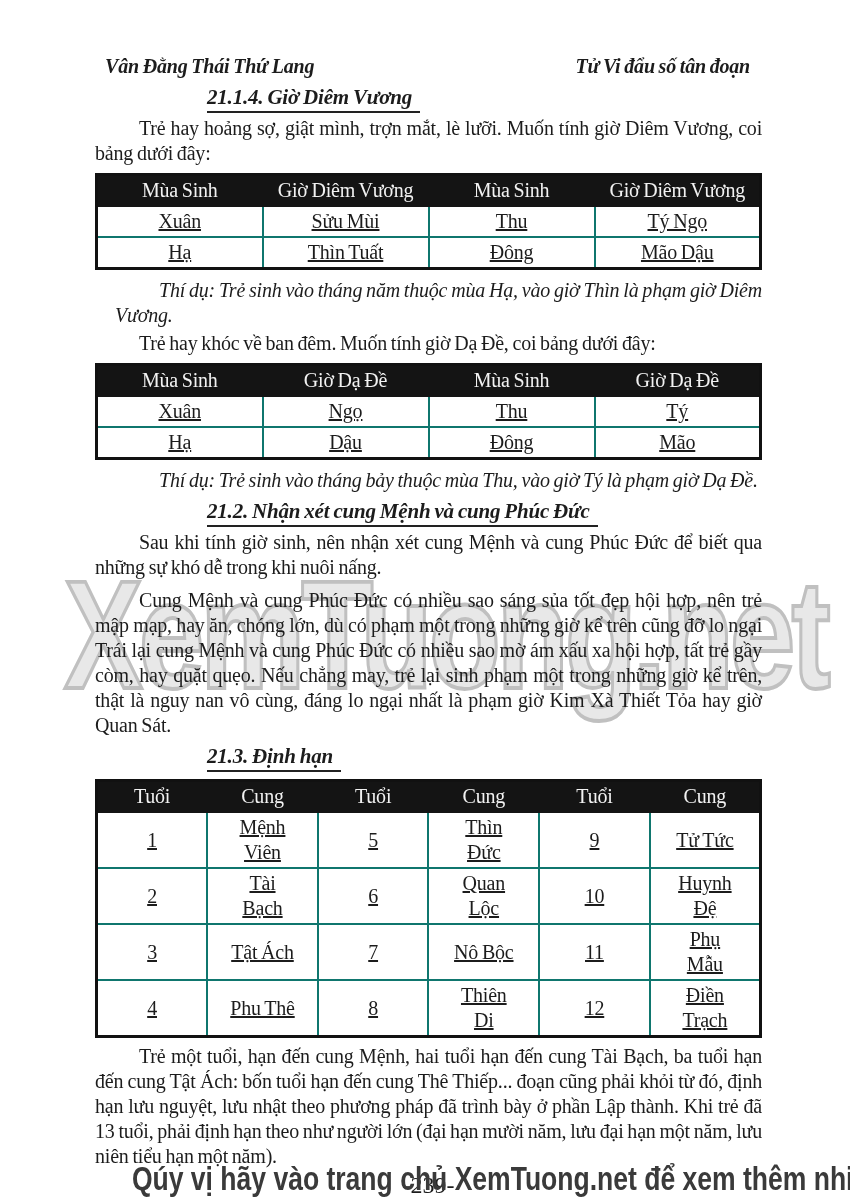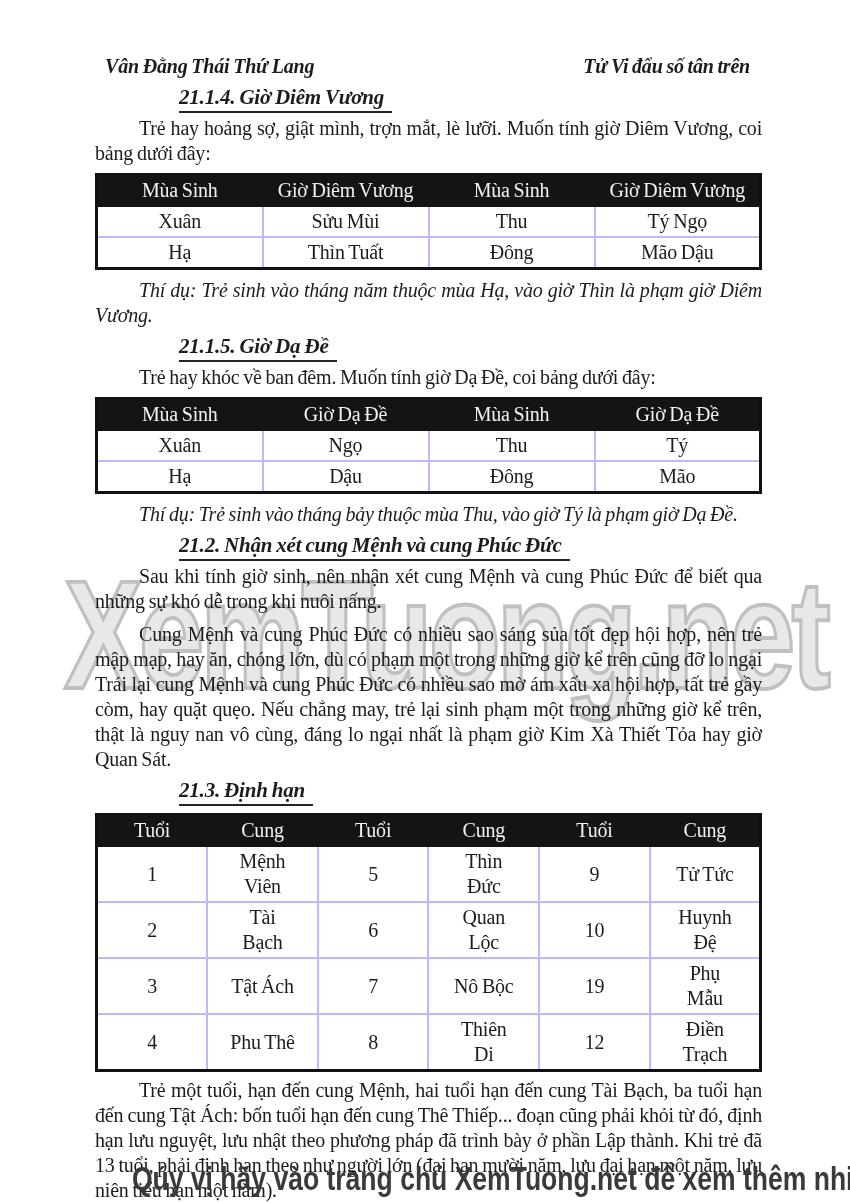"Tử Vi đẩu số tân" span { text: trên -> đoạn }
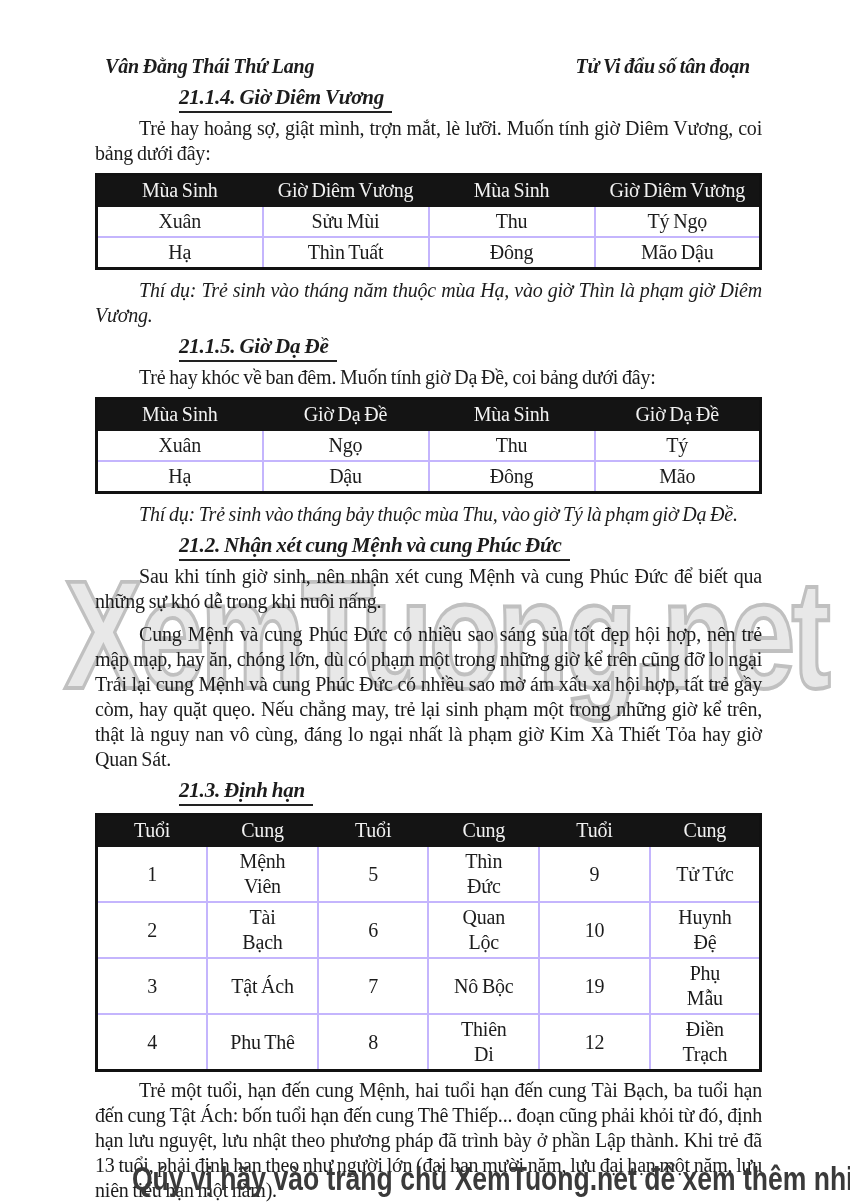"21.1.4. Giờ Diêm Vương" .section-heading .u { margin-left: none -> 28px }
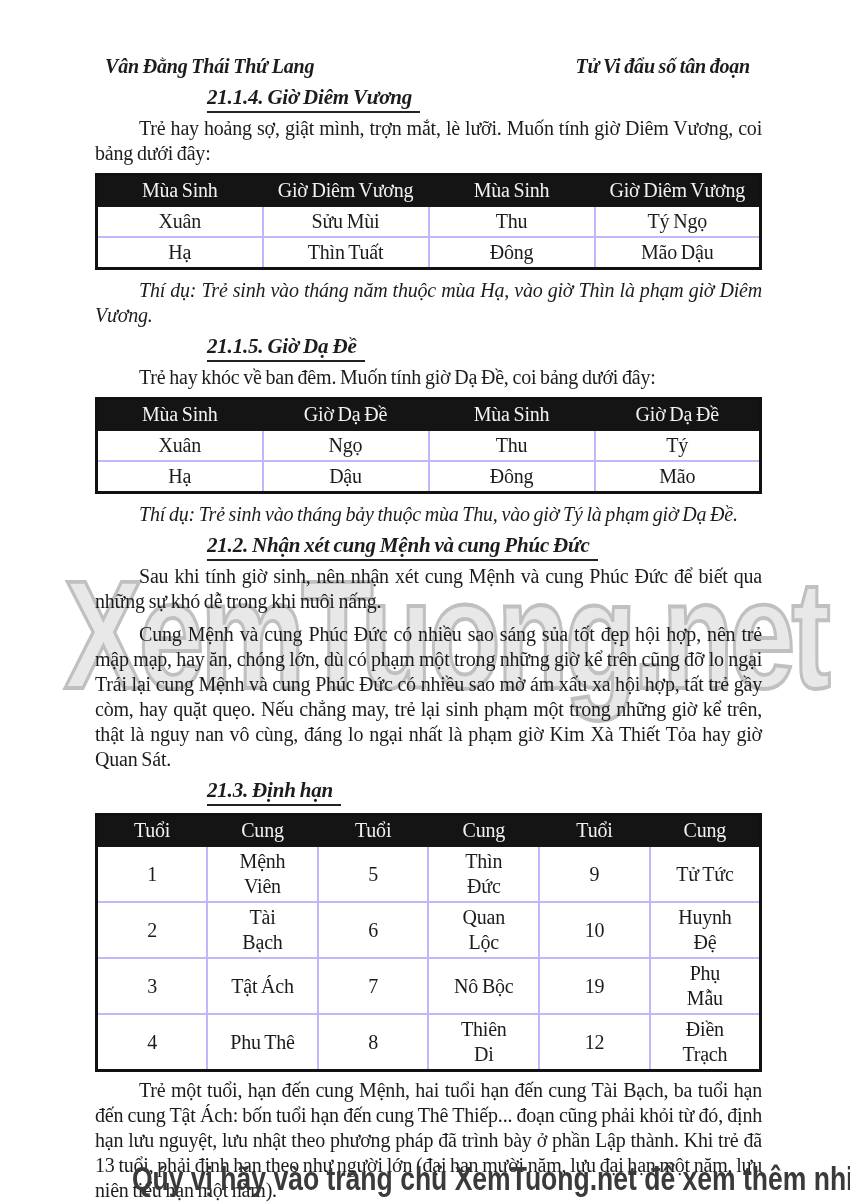"Xuân" .data-table td { border: 2px solid #c4b5fd -> 2px solid #0f766e; text-decoration: none -> underline }
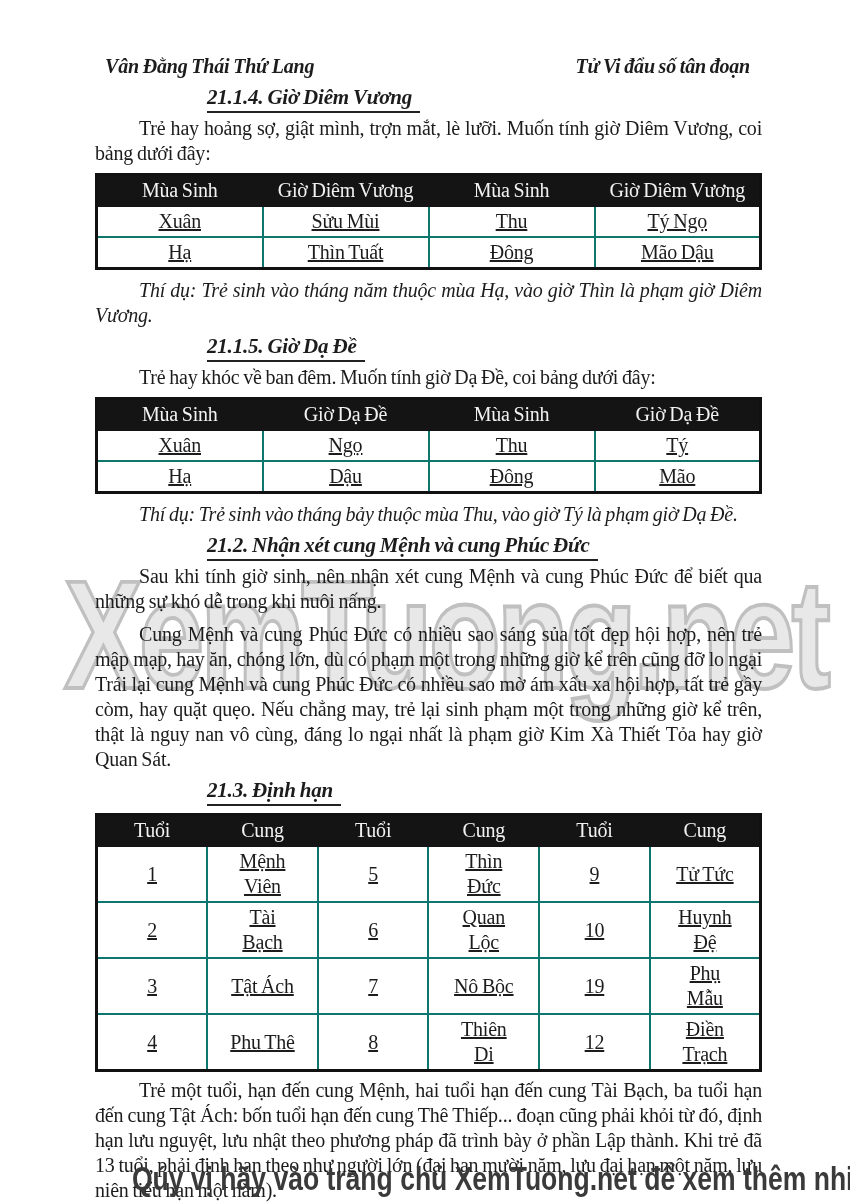"Thí dụ: Trẻ sinh vào" .example { margin-left: none -> 20px }
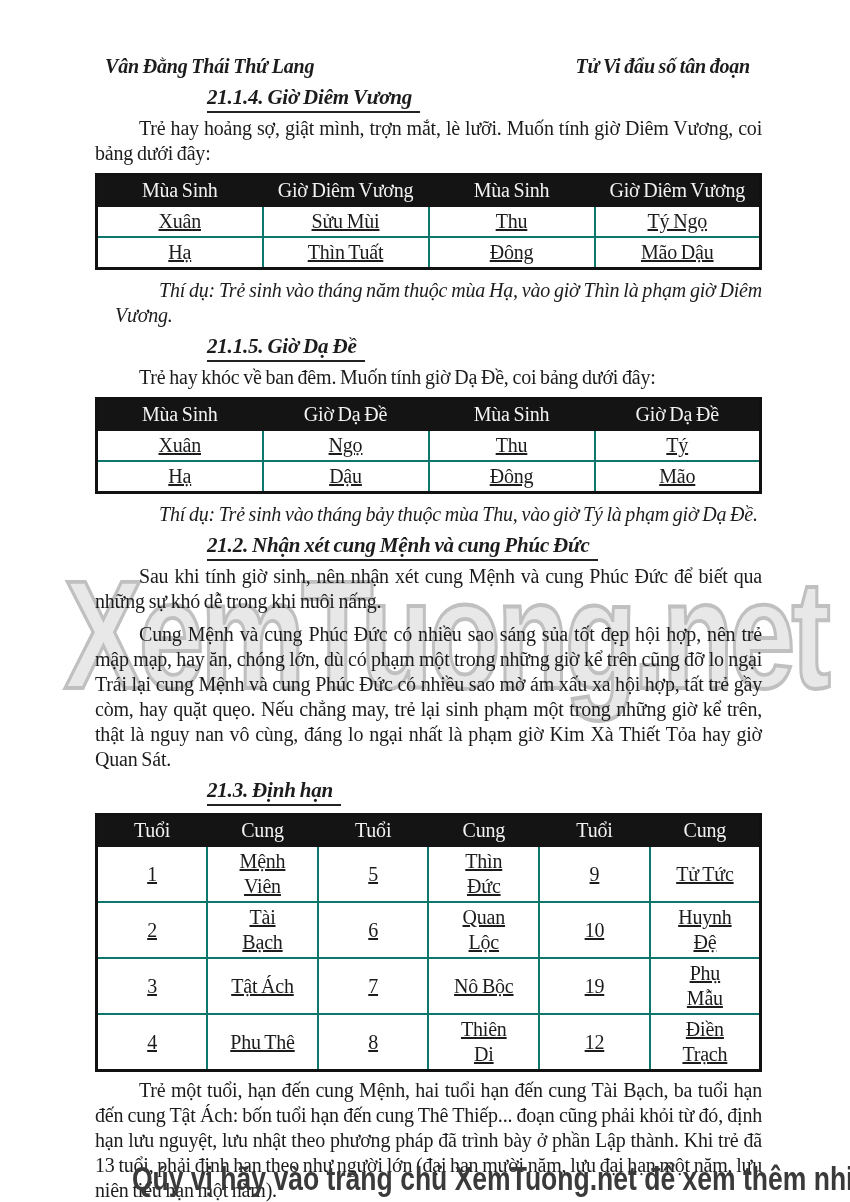"21.1.5. Giờ Dạ Đề" div.section-heading { html: <div> <span>21.1.5. Giờ Dạ Đề</span> </div> -> none }
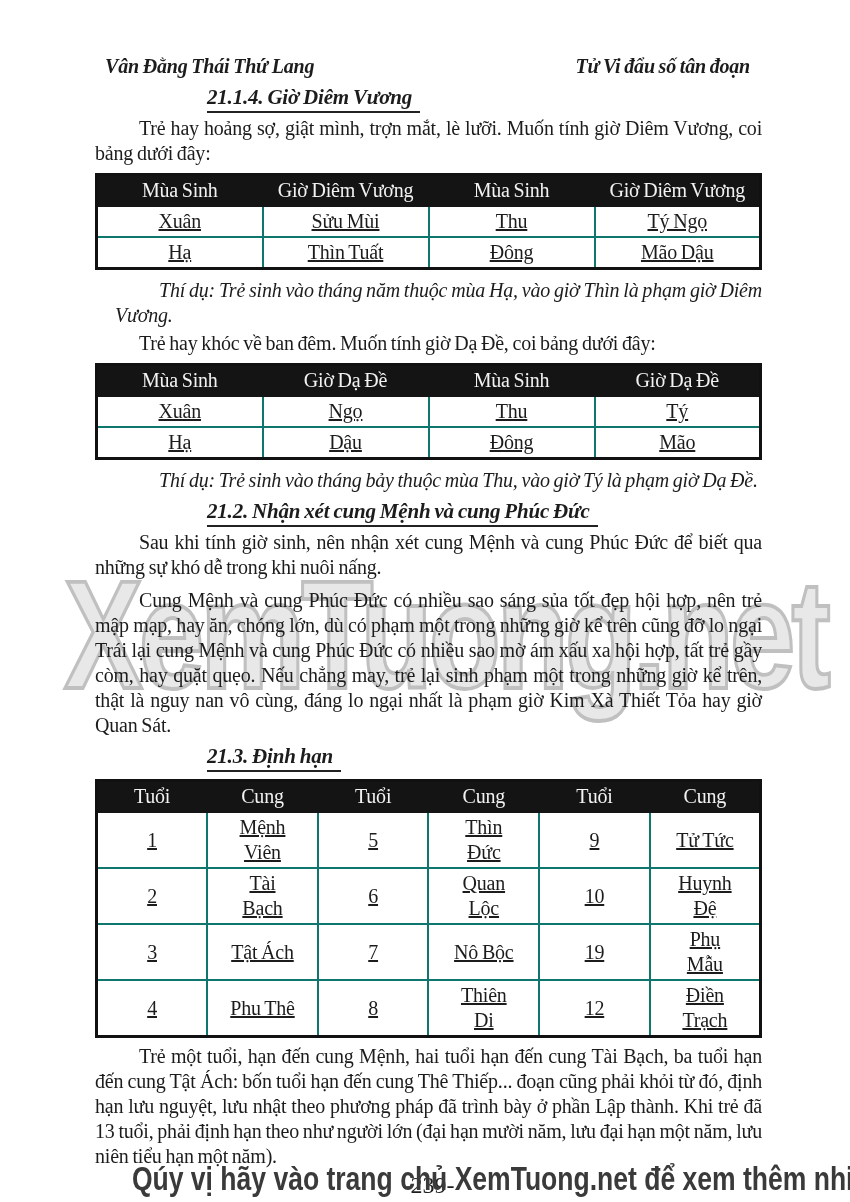"19" td { text: 19 -> 11 }
